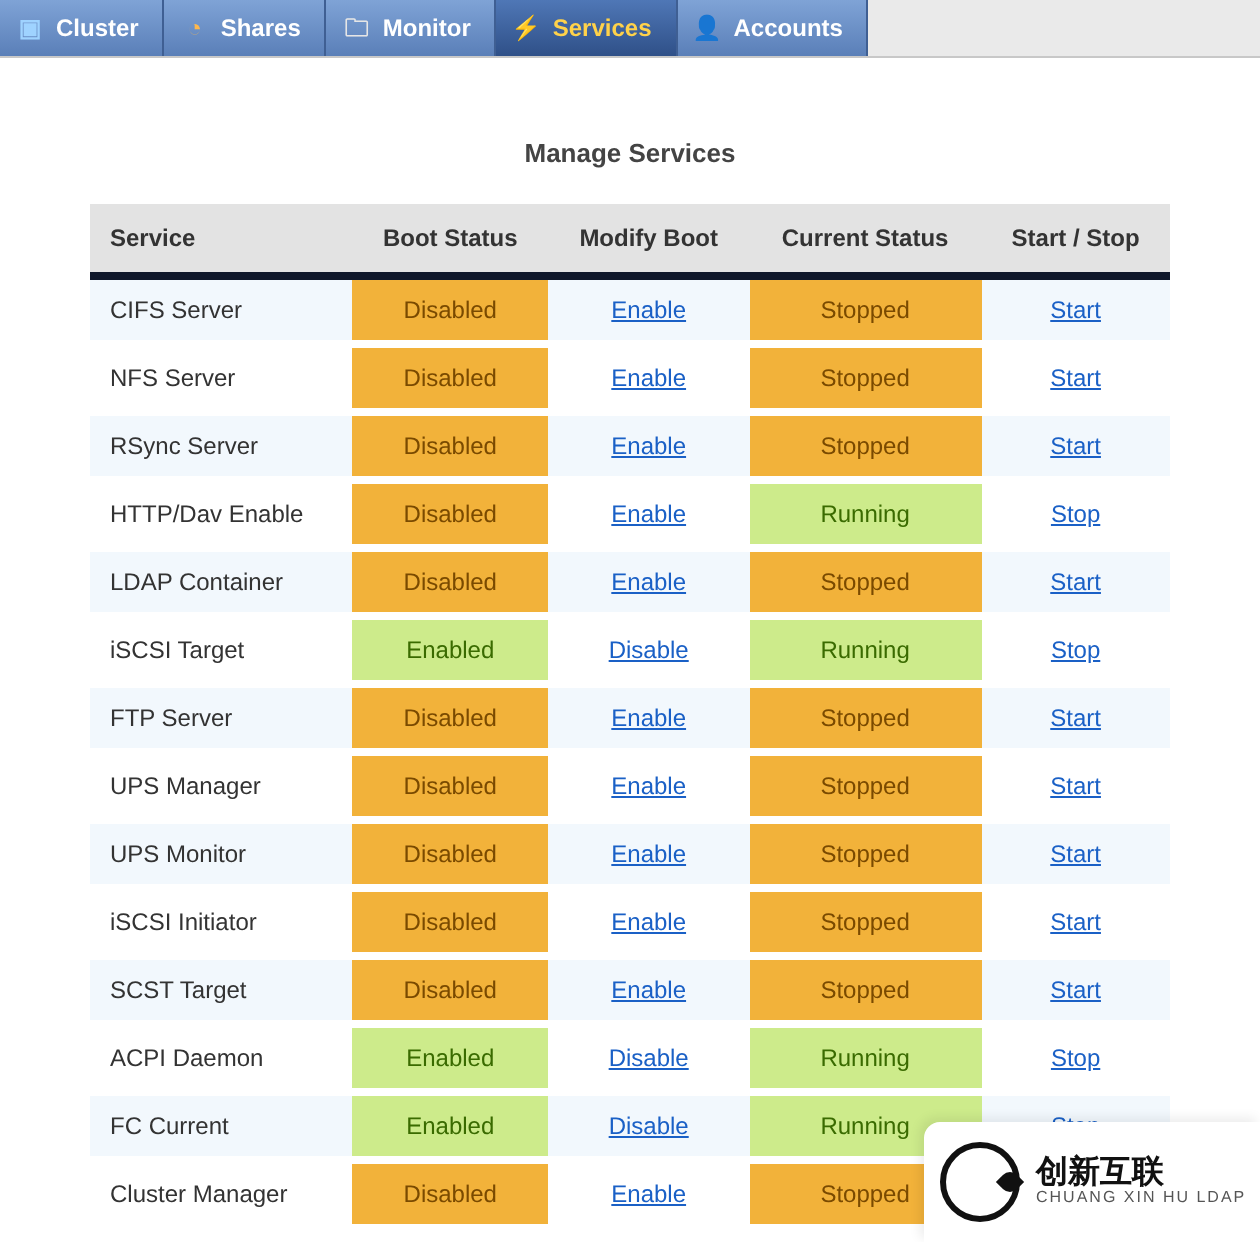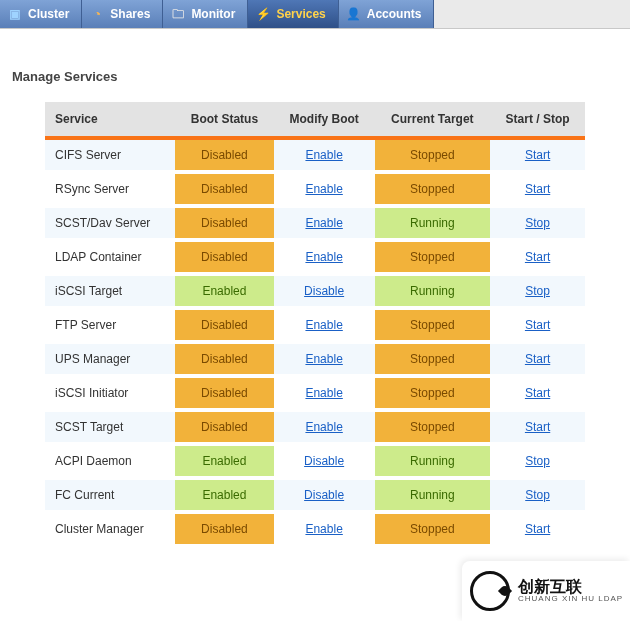"Manage Services" .panel-title { text-align: left -> center }
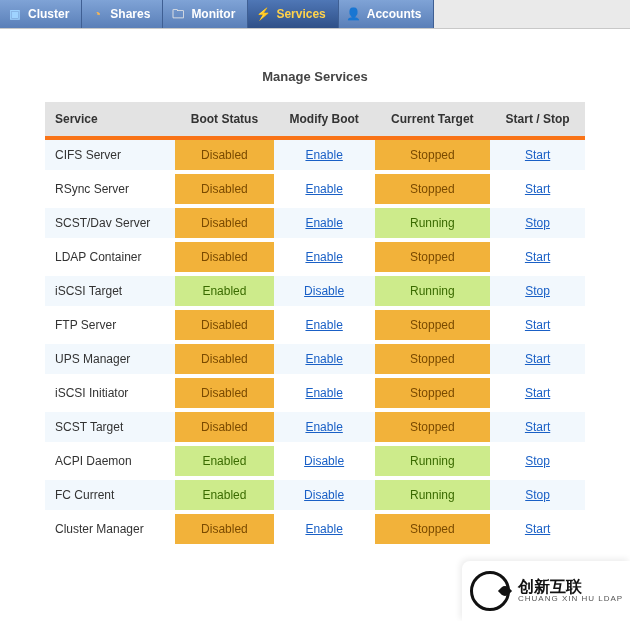"Service" thead th { border-bottom: 4px solid #f97316 -> 4px solid #0f172a }
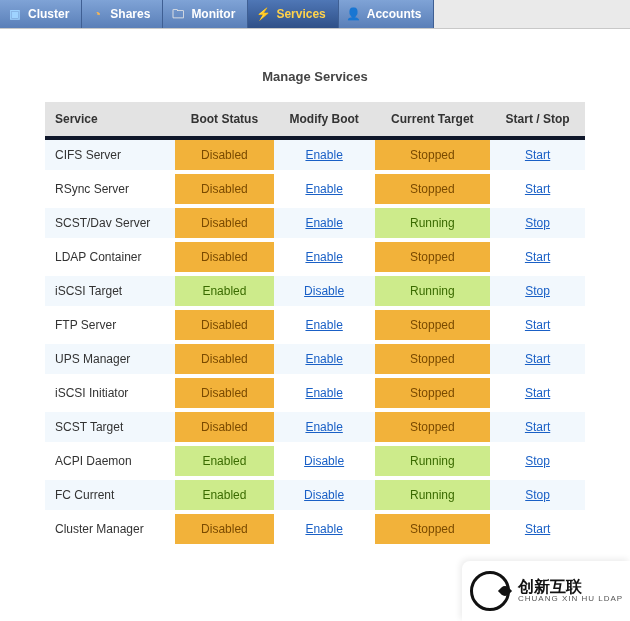"Current Target" th.center { text: Target -> Status }
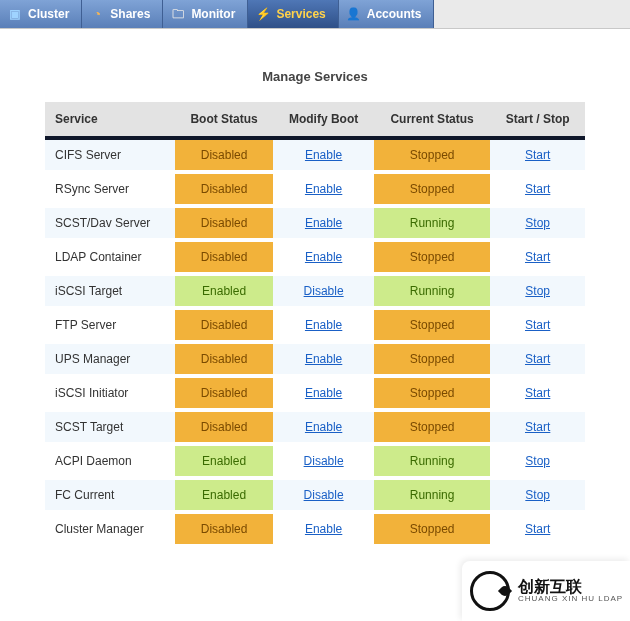"NFS Server" tr { html: none -> <tr> <td>NFS Server</td> <td>Disabled</td> <td><a>Enable</a></td> <td>Stopped</td> <td><a>Start</a></td> </tr> }
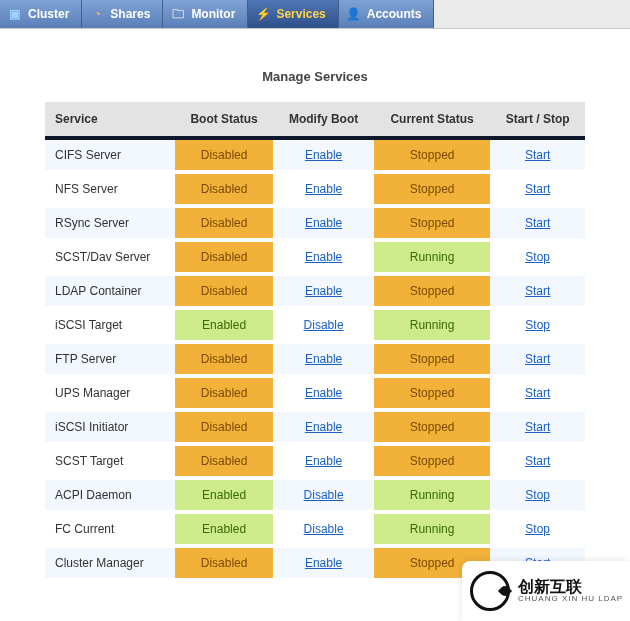"SCST/Dav Server" td.name { text: SCST/Dav Server -> HTTP/Dav Enable }
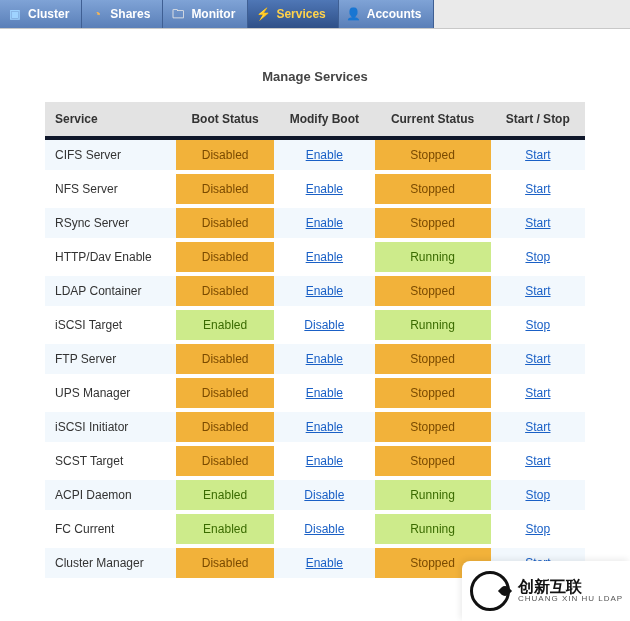"UPS Monitor" tr { html: none -> <tr> <td>UPS Monitor</td> <td>Disabled</td> <td><a>Enable</a></td> <td>Stopped</td> <td><a>Start</a></td> </tr> }
